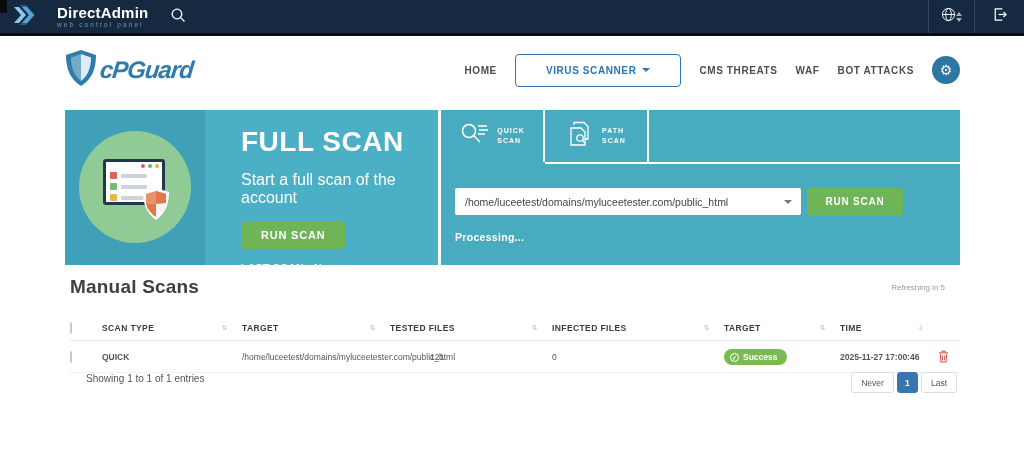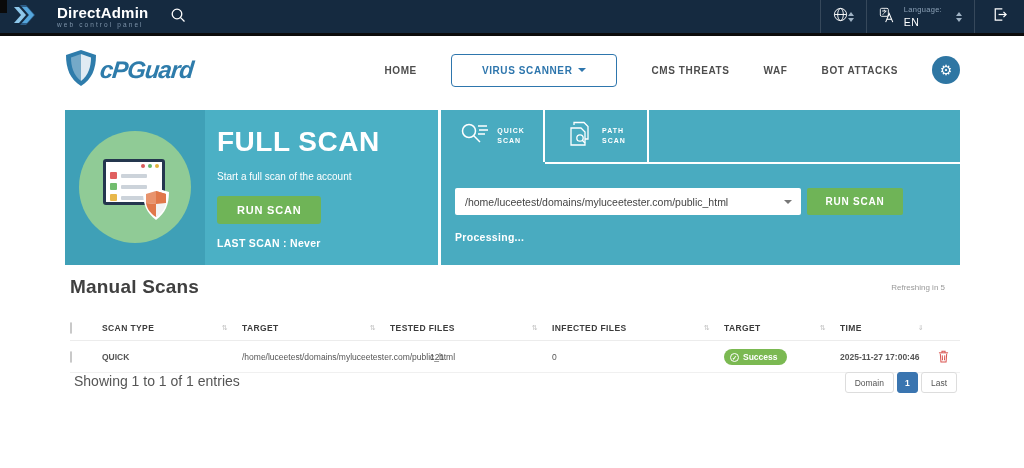"Language:" div.top-sec { html: <div> <span> <svg> <rect></rect> <line></line> <line></line> <path></path> <path></path> <line></line> </svg> </span> <span> <div>Language:</div> <div>EN</div> </span> <span> <i></i> <i></i> </span> </div> -> none }
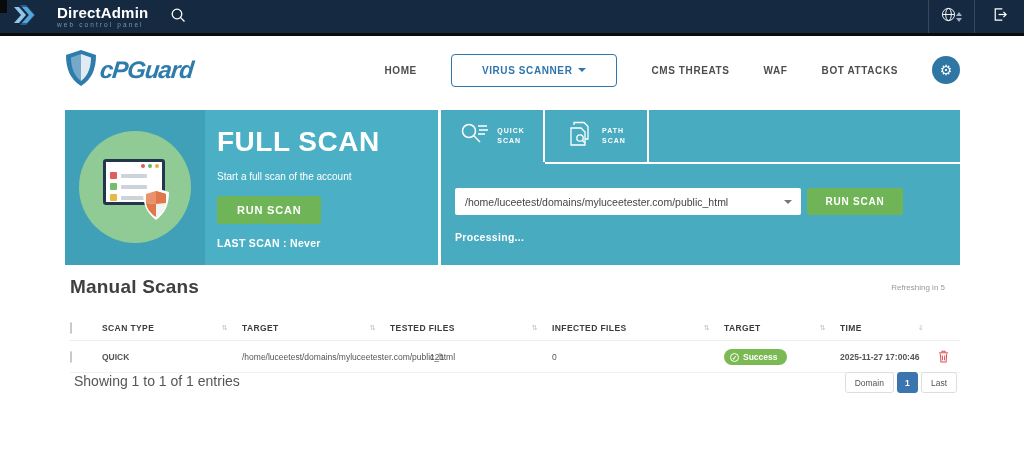"HOME" .main-nav { gap: 34px -> 18px }
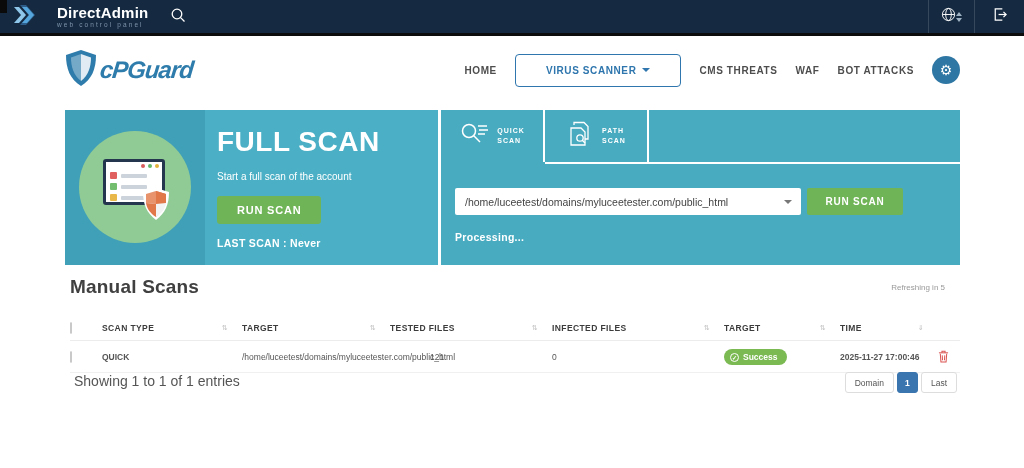"FULL SCAN" .full-card { gap: none -> 24px }
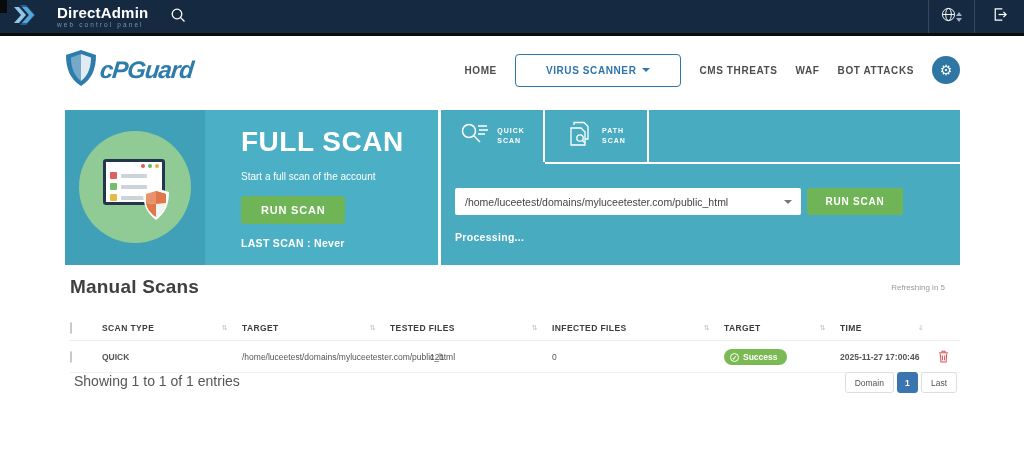"Start a full scan of" .full-sub { font-size: 10px -> 16px }
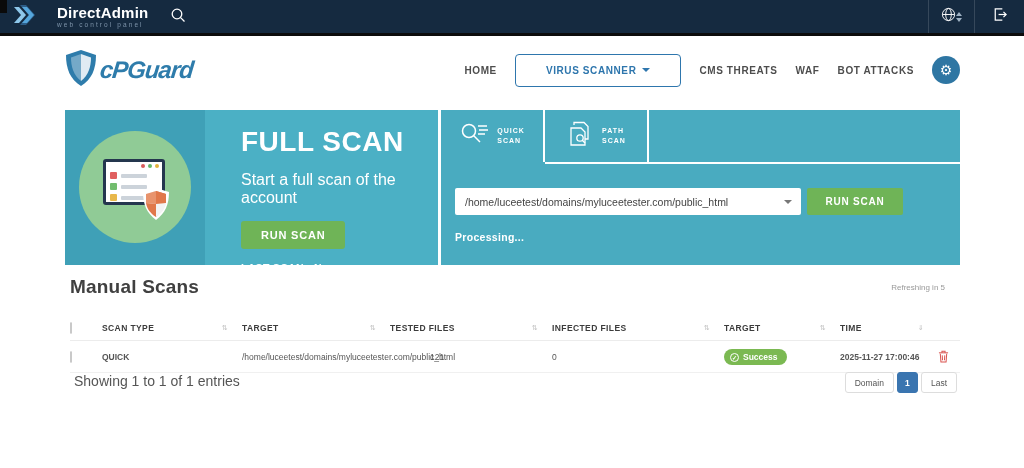"Showing 1 to 1 of" .ms-footer-left { font-size: 14px -> 10px; left: 74px -> 86px }
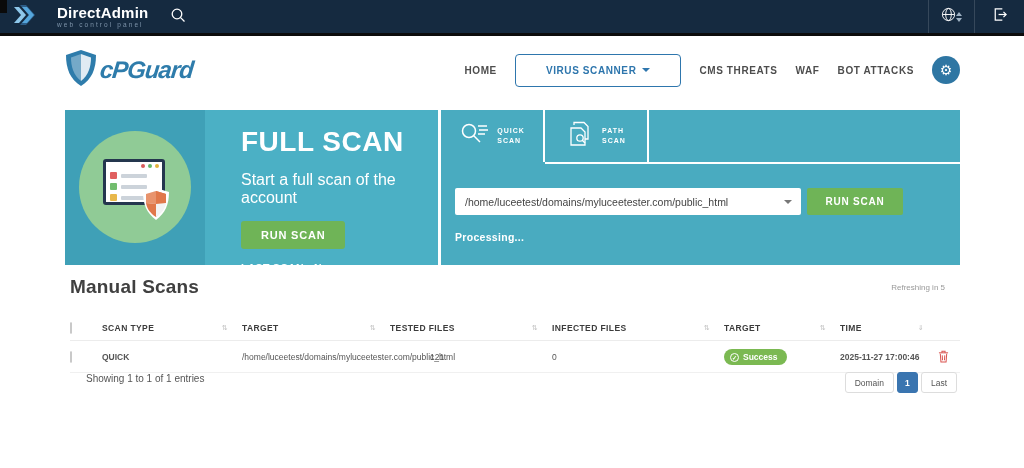"Domain" span.page-btn { text: Domain -> Never }
